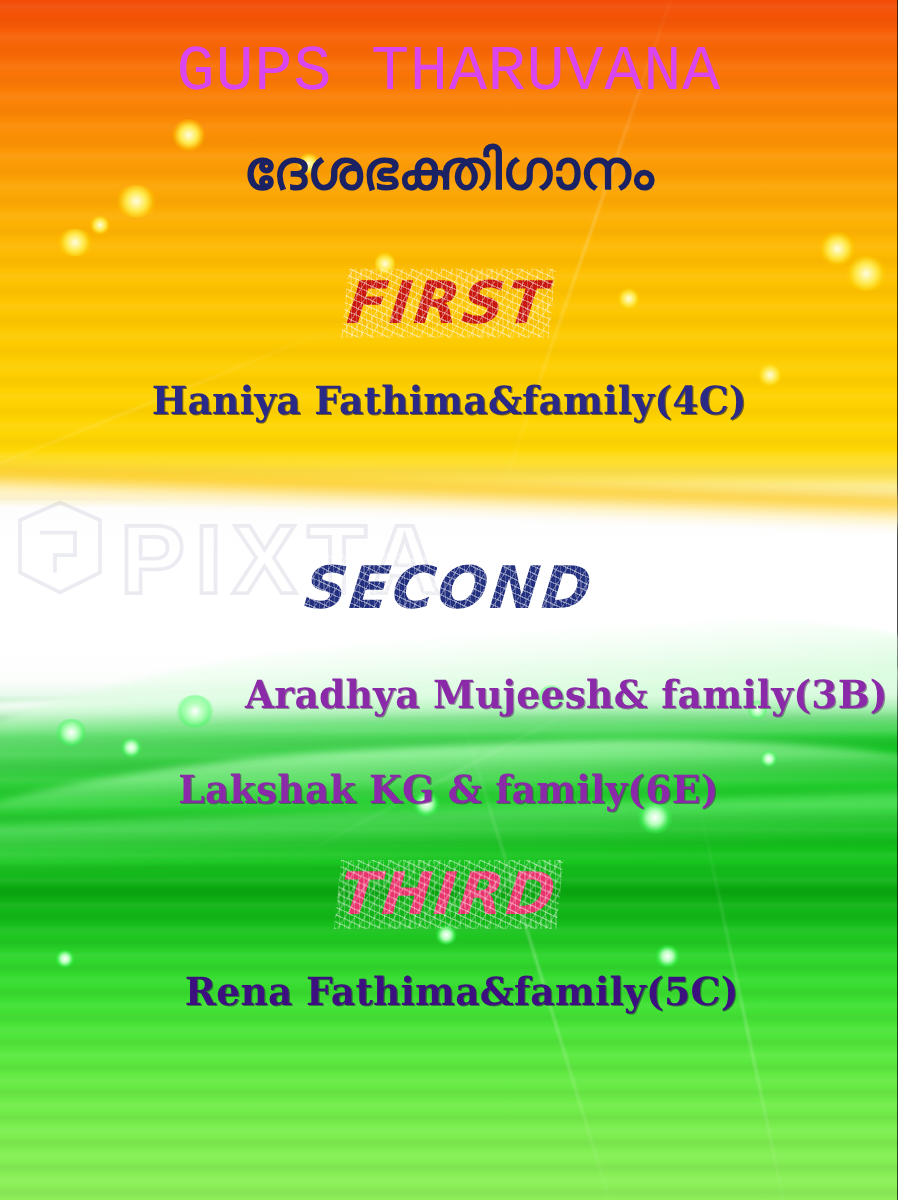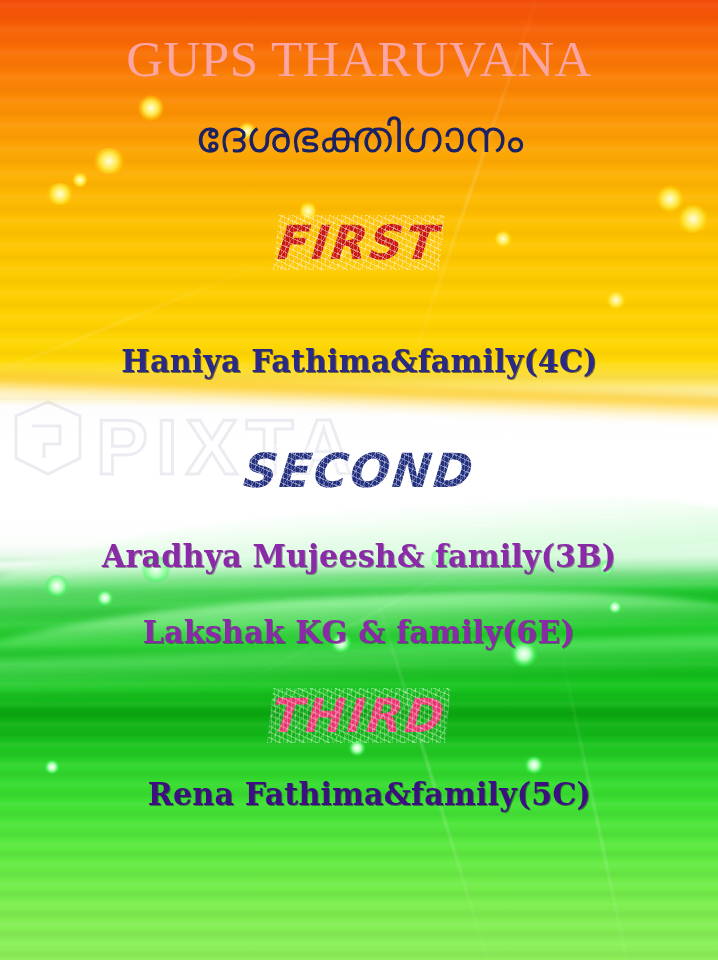"GUPS THARUVANA" .school-title { color: #fca5a5 -> #d946ef; font-family: Liberation Serif, serif -> Liberation Mono, monospace }
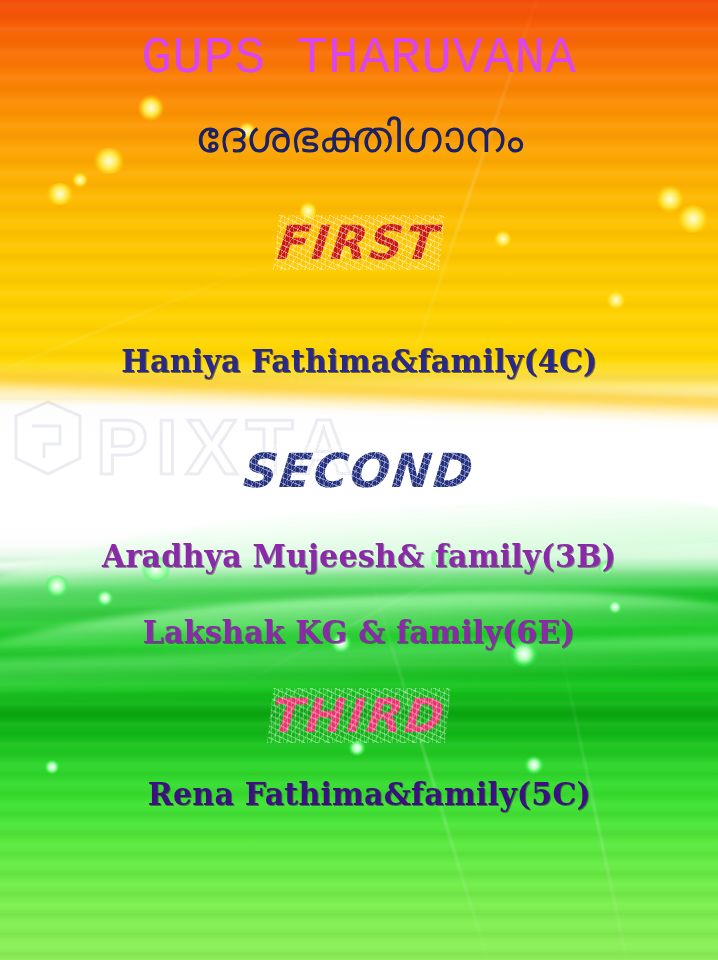"ദേശഭക്തിഗാനം" .event-title { font-weight: 400 -> 700 }
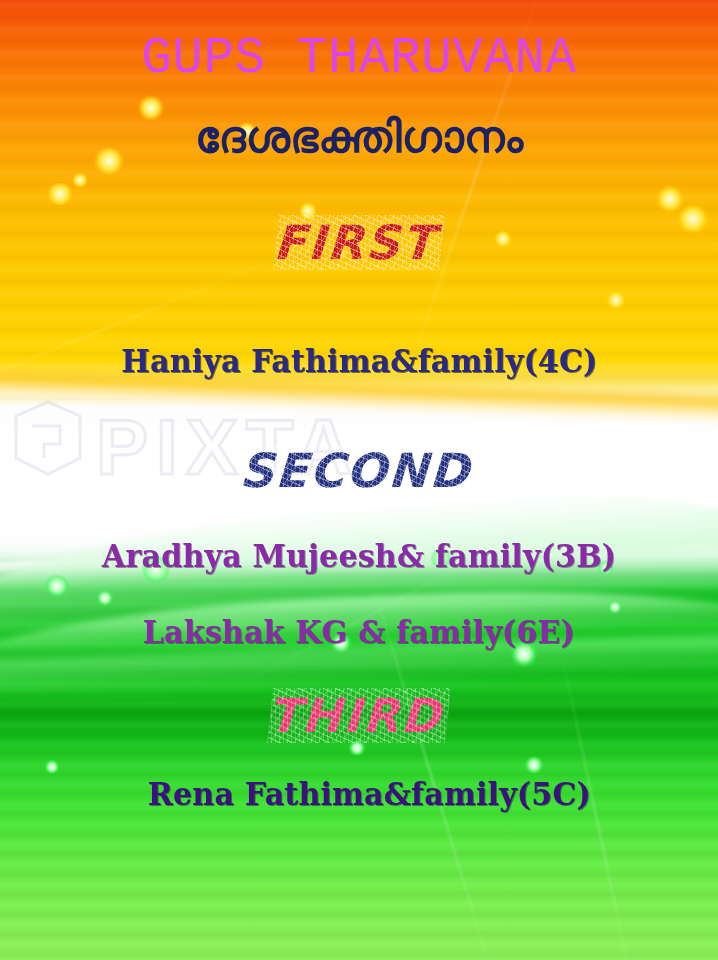"Haniya Fathima&family(4C)" #first-1 { margin-top: 40px -> none }
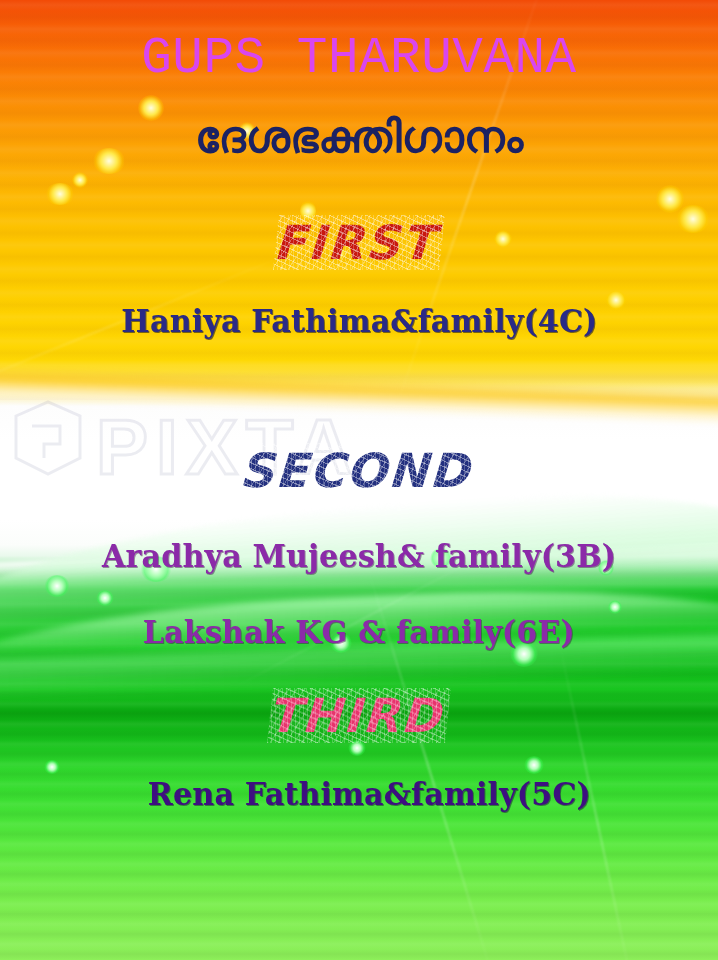"Aradhya Mujeesh& family(3B)" #second-1 { text-align: none -> right }
